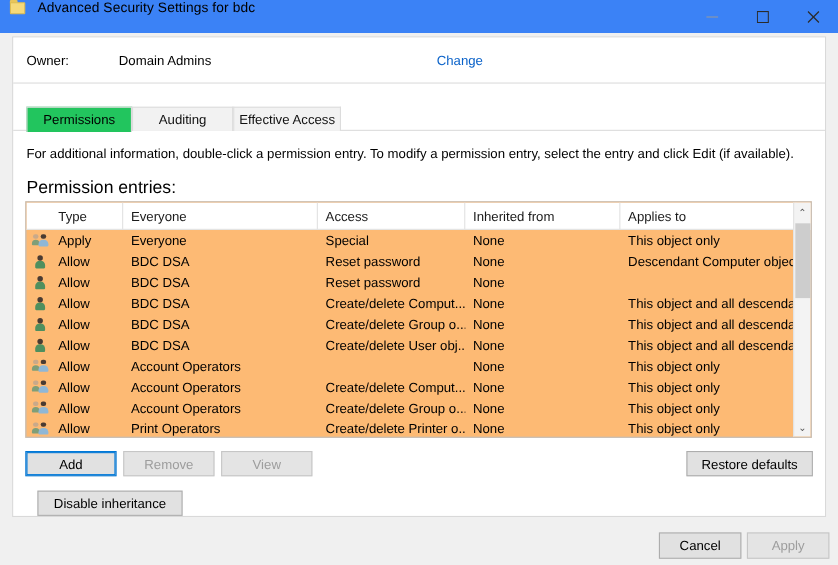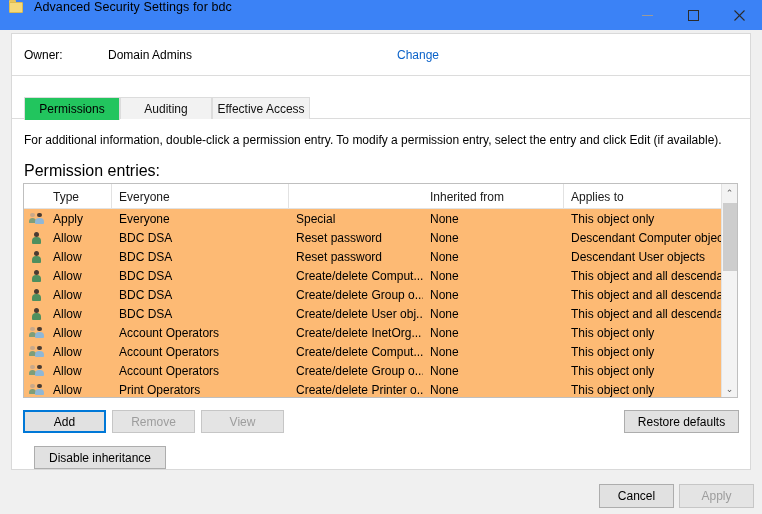"Access" div.lv-th { html: none -> <div>Access</div> }
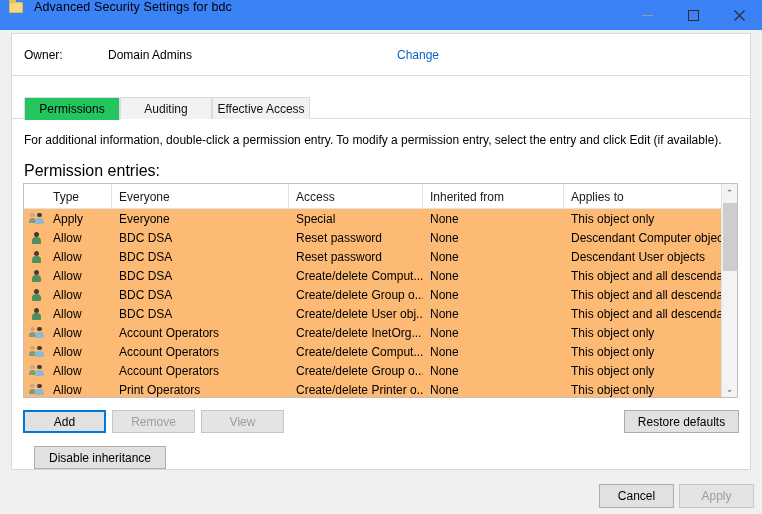"Descendant User objects" div.lv-cell { html: <div>Descendant User objects</div> -> none }
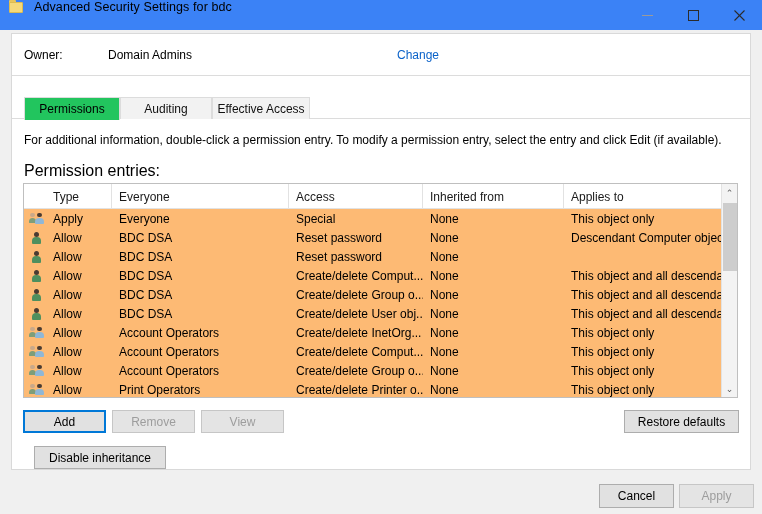"Create/delete InetOrg..." div.lv-cell { html: <div>Create/delete InetOrg...</div> -> none }
